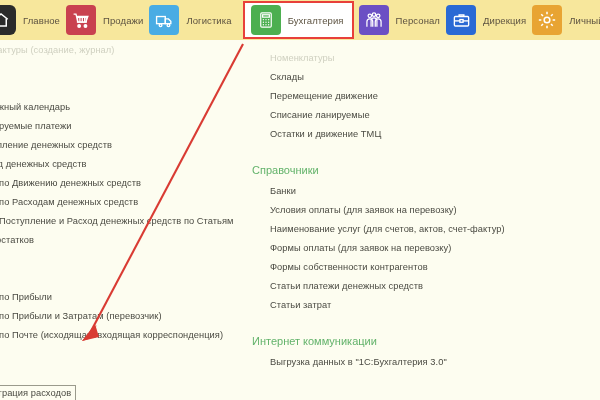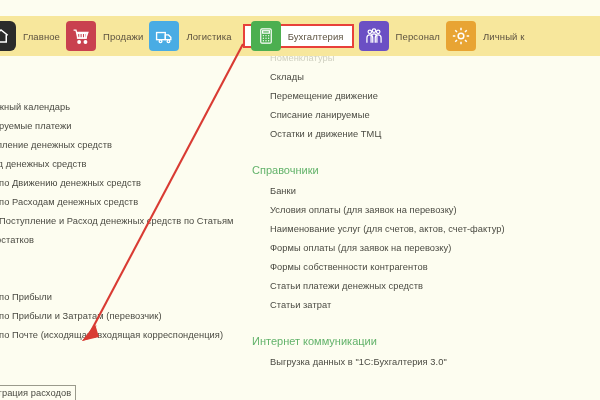"Главное" #topnav { margin-top: 16px -> none }
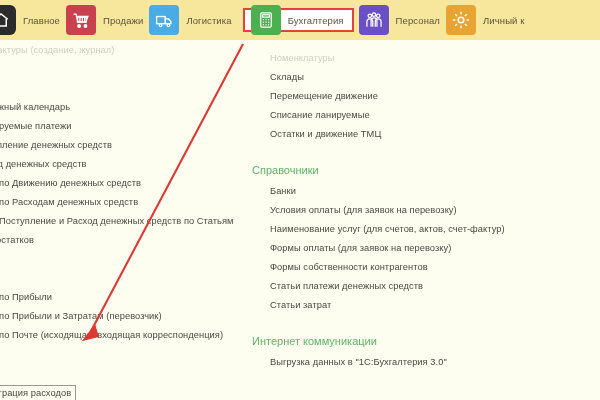"Бухгалтерия" #nav-buh { height: 24px -> 38px }
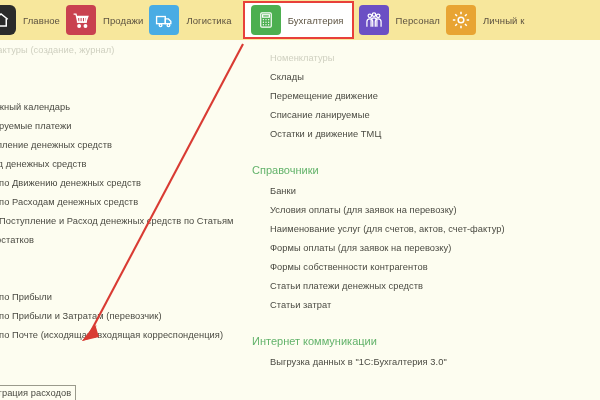"Дирекция" div.nav-item { html: none -> <div> <span> <svg> <rect></rect> <path></path> <line></line> <rect></rect> </svg> </span> <span>Дирекция</span> </div> }
